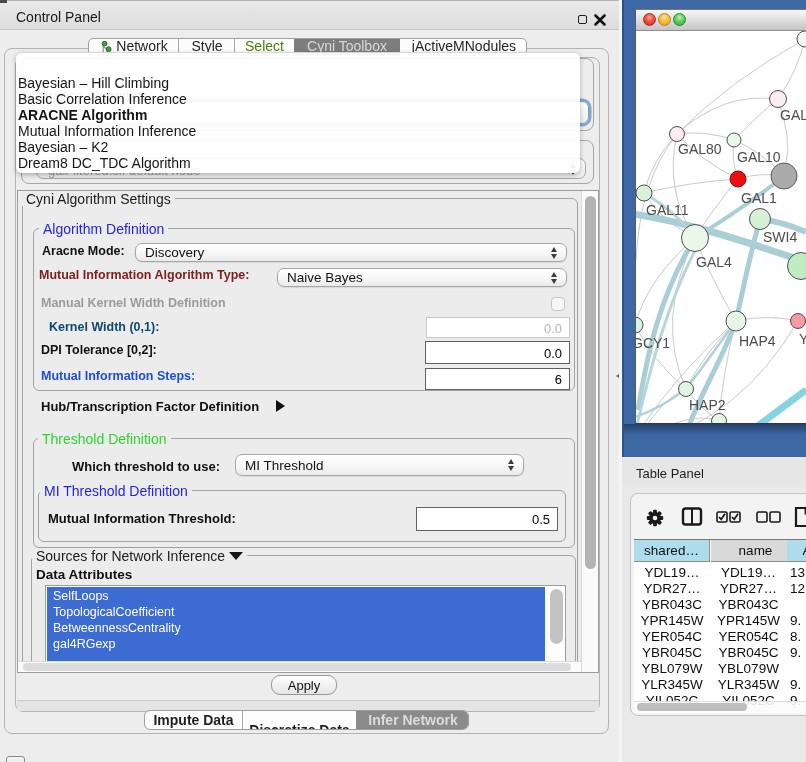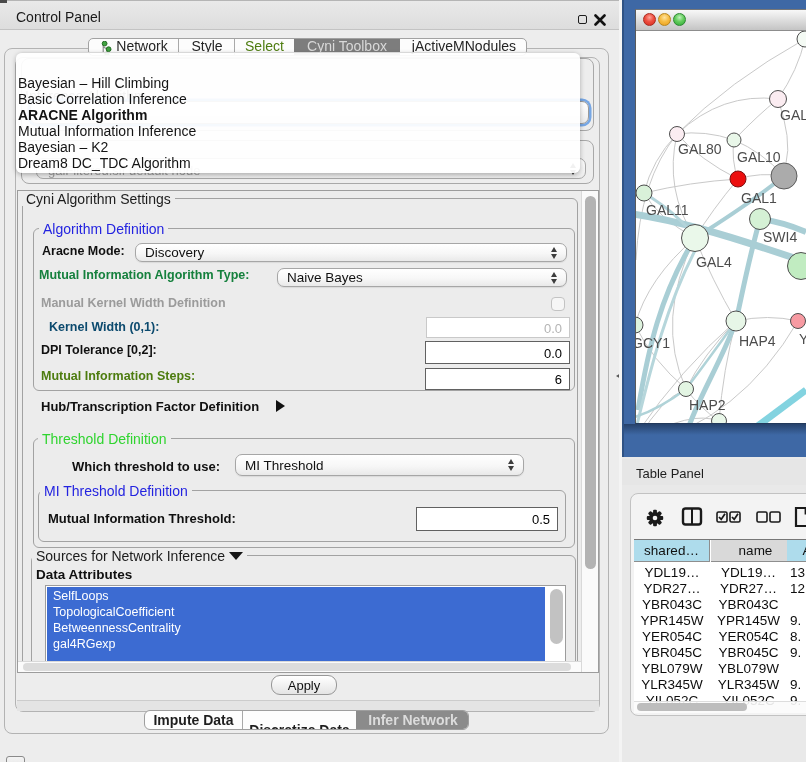"Mutual Information Algorithm Type:" div.abs { color: #15803d -> #7f1d1d }
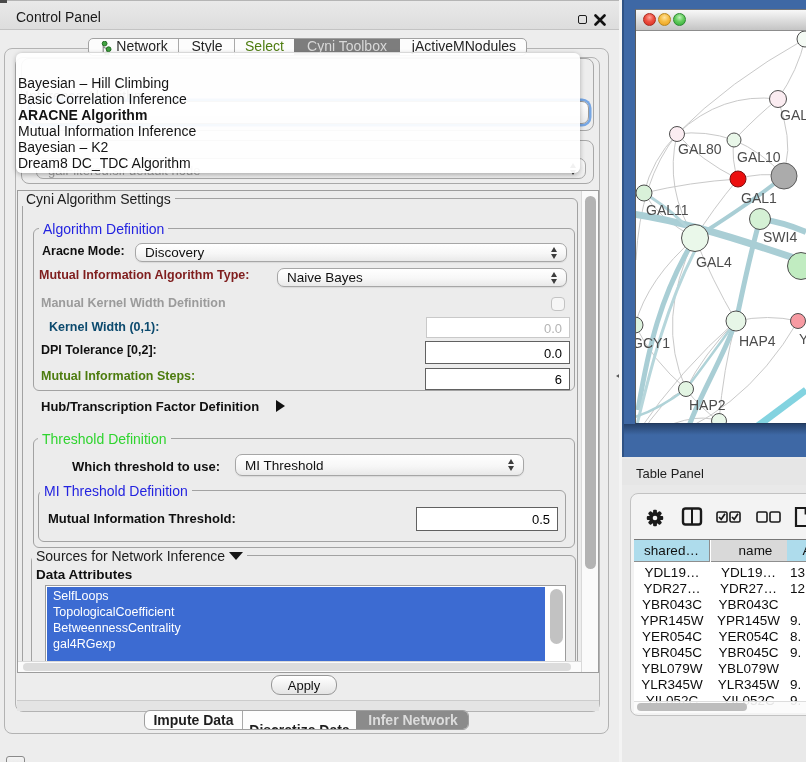"Mutual Information Steps:" div.abs { color: #4d7c0f -> #1d4ed8 }
